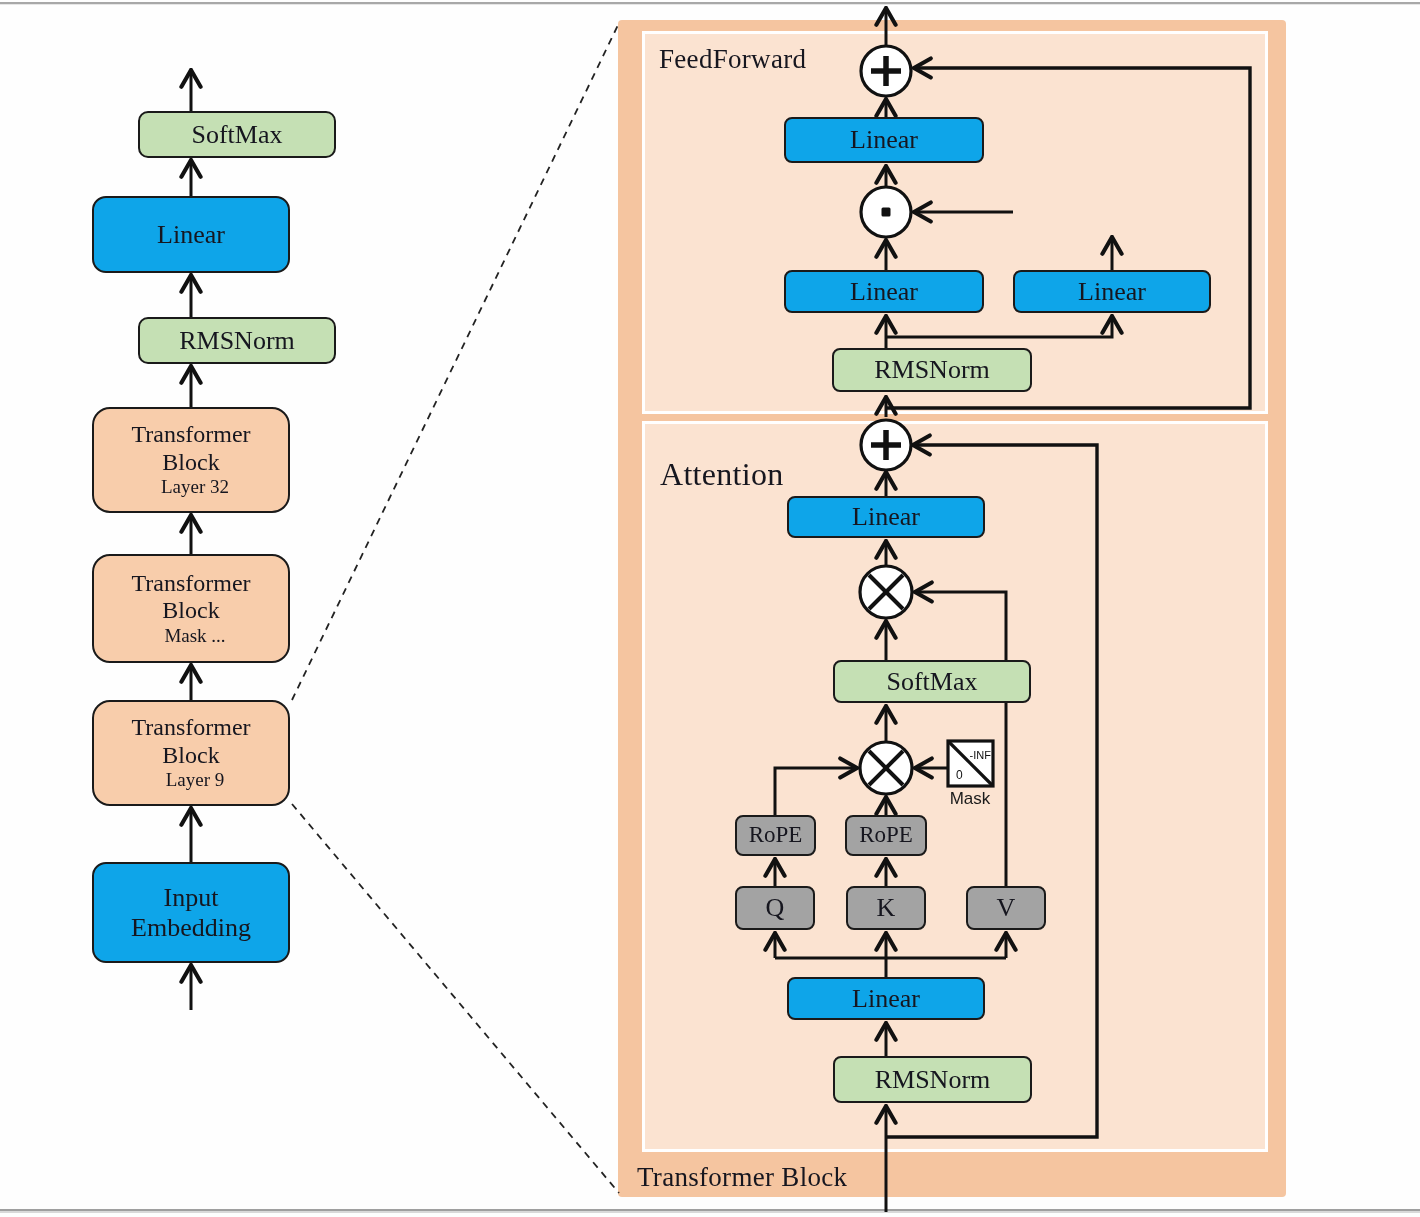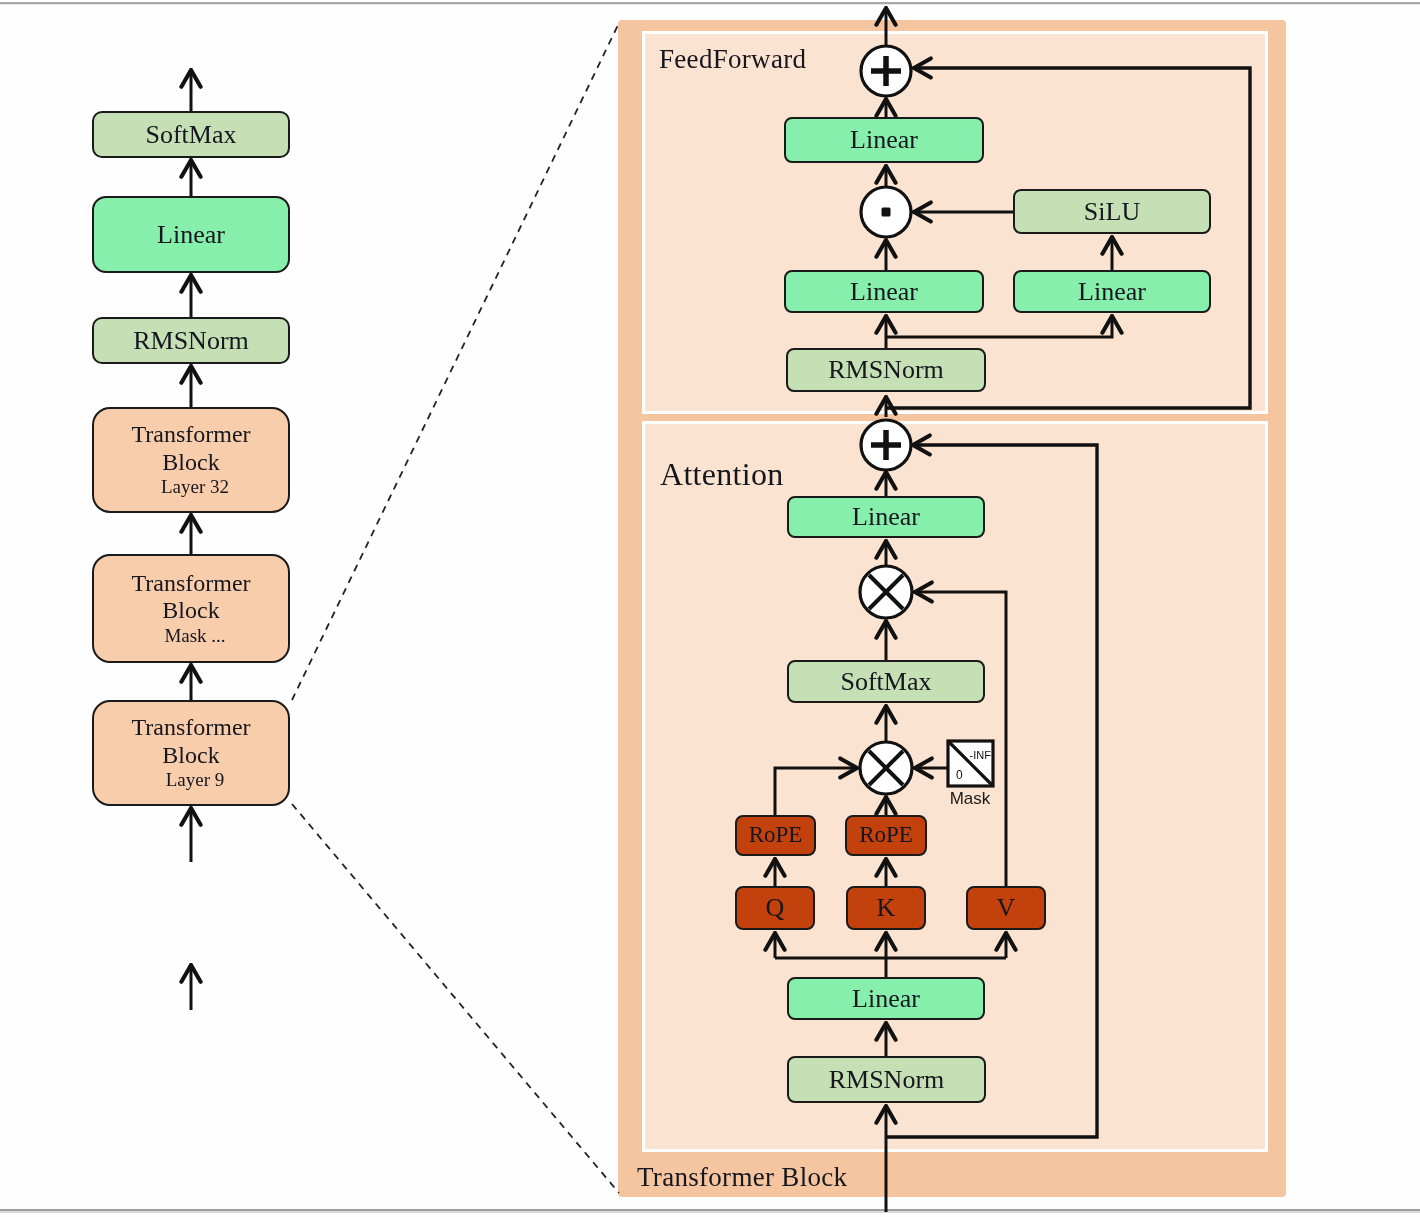"SoftMax" .green { margin-left: none -> 46px }
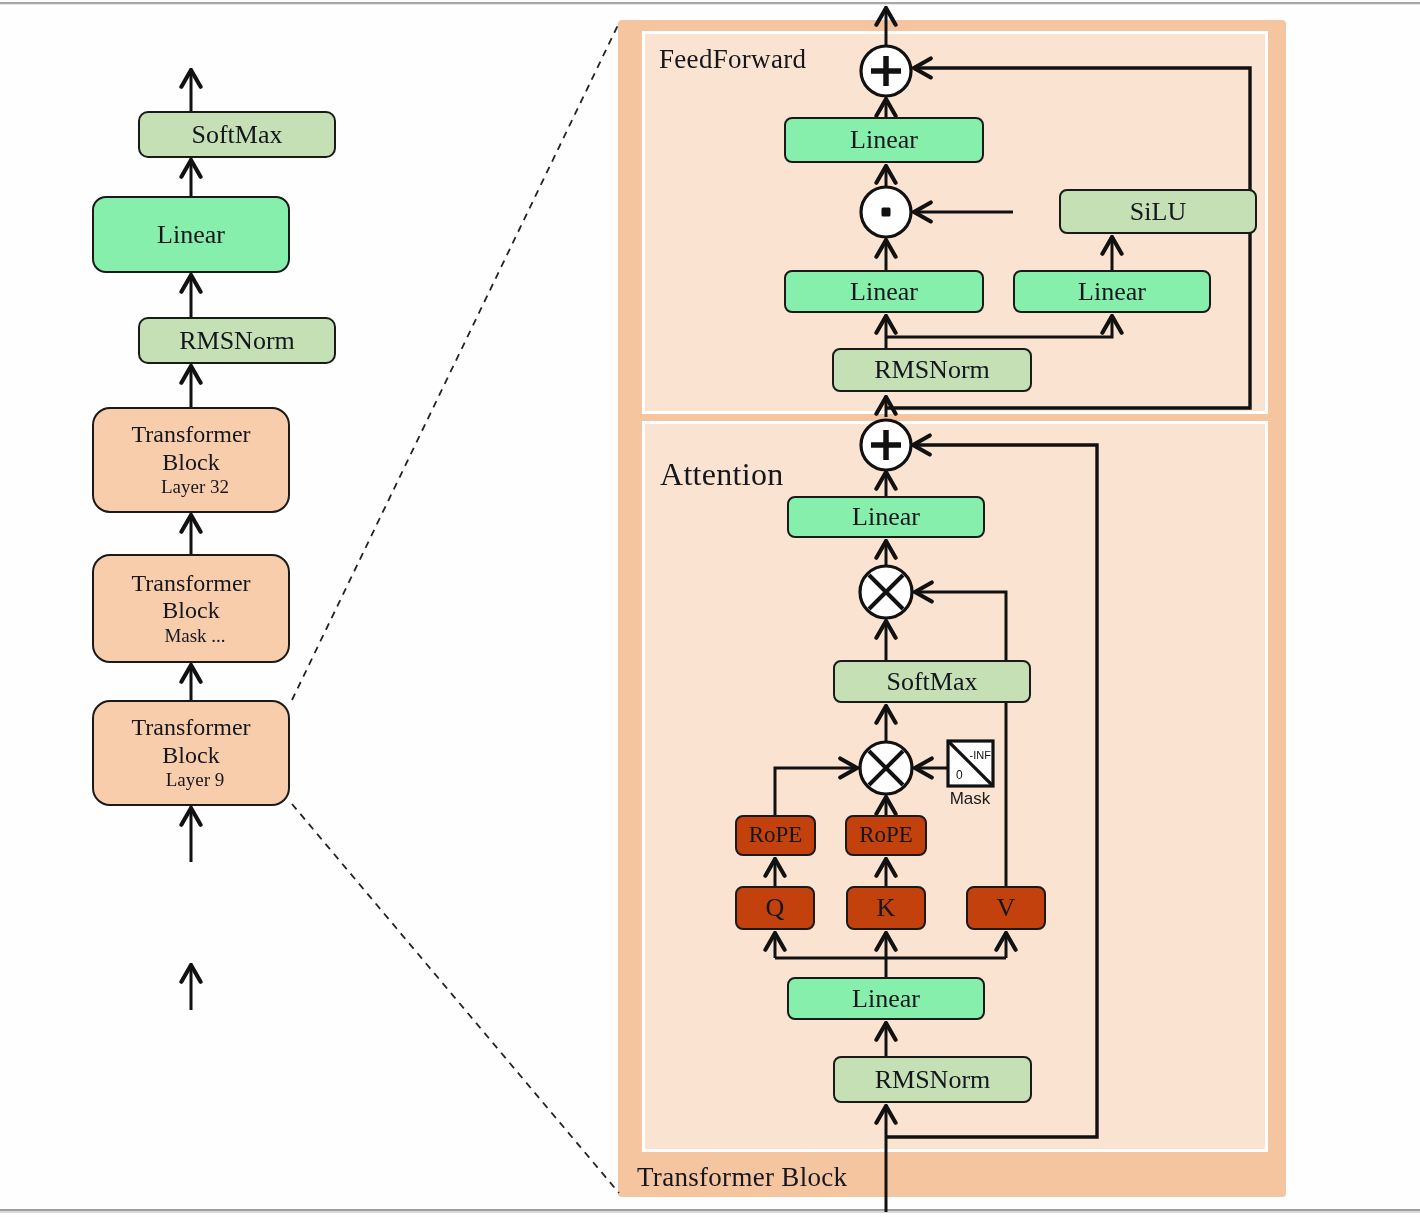"Linear" .blue { background: #86efac -> #0ea5e9 }
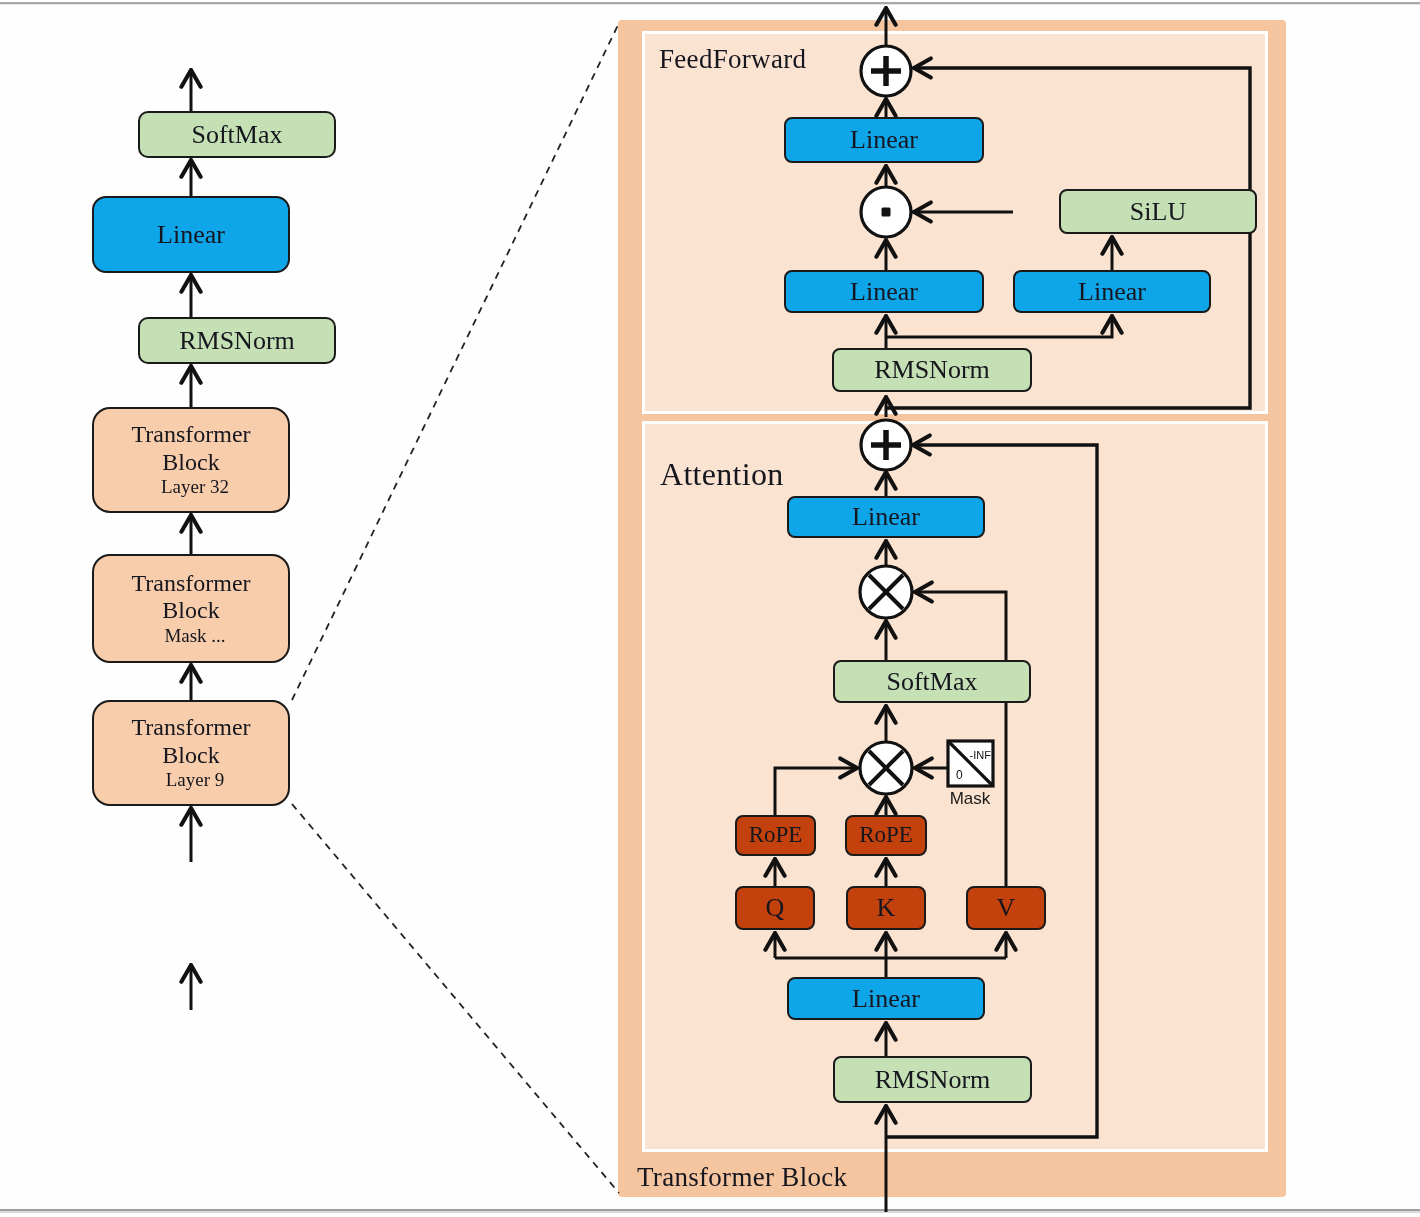"SiLU" div.node { html: <div> <span>SiLU</span> </div> -> none }
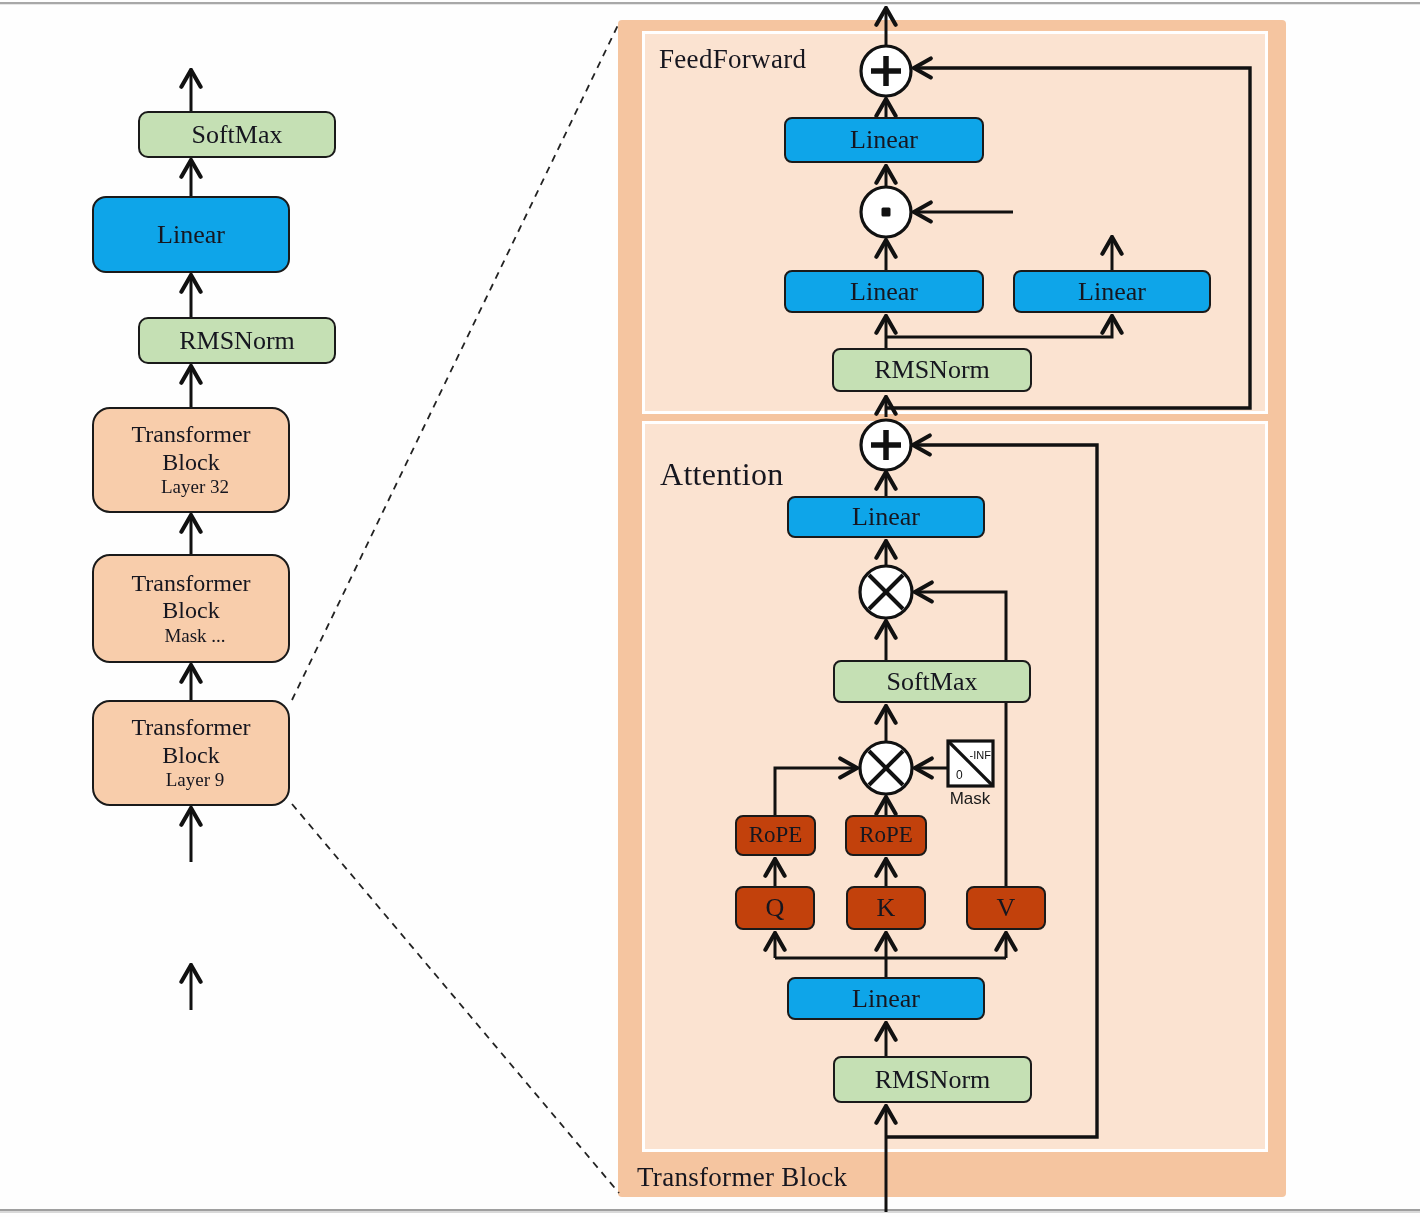"RoPE" .blue2 { background: #c2410c -> #a3a3a3 }
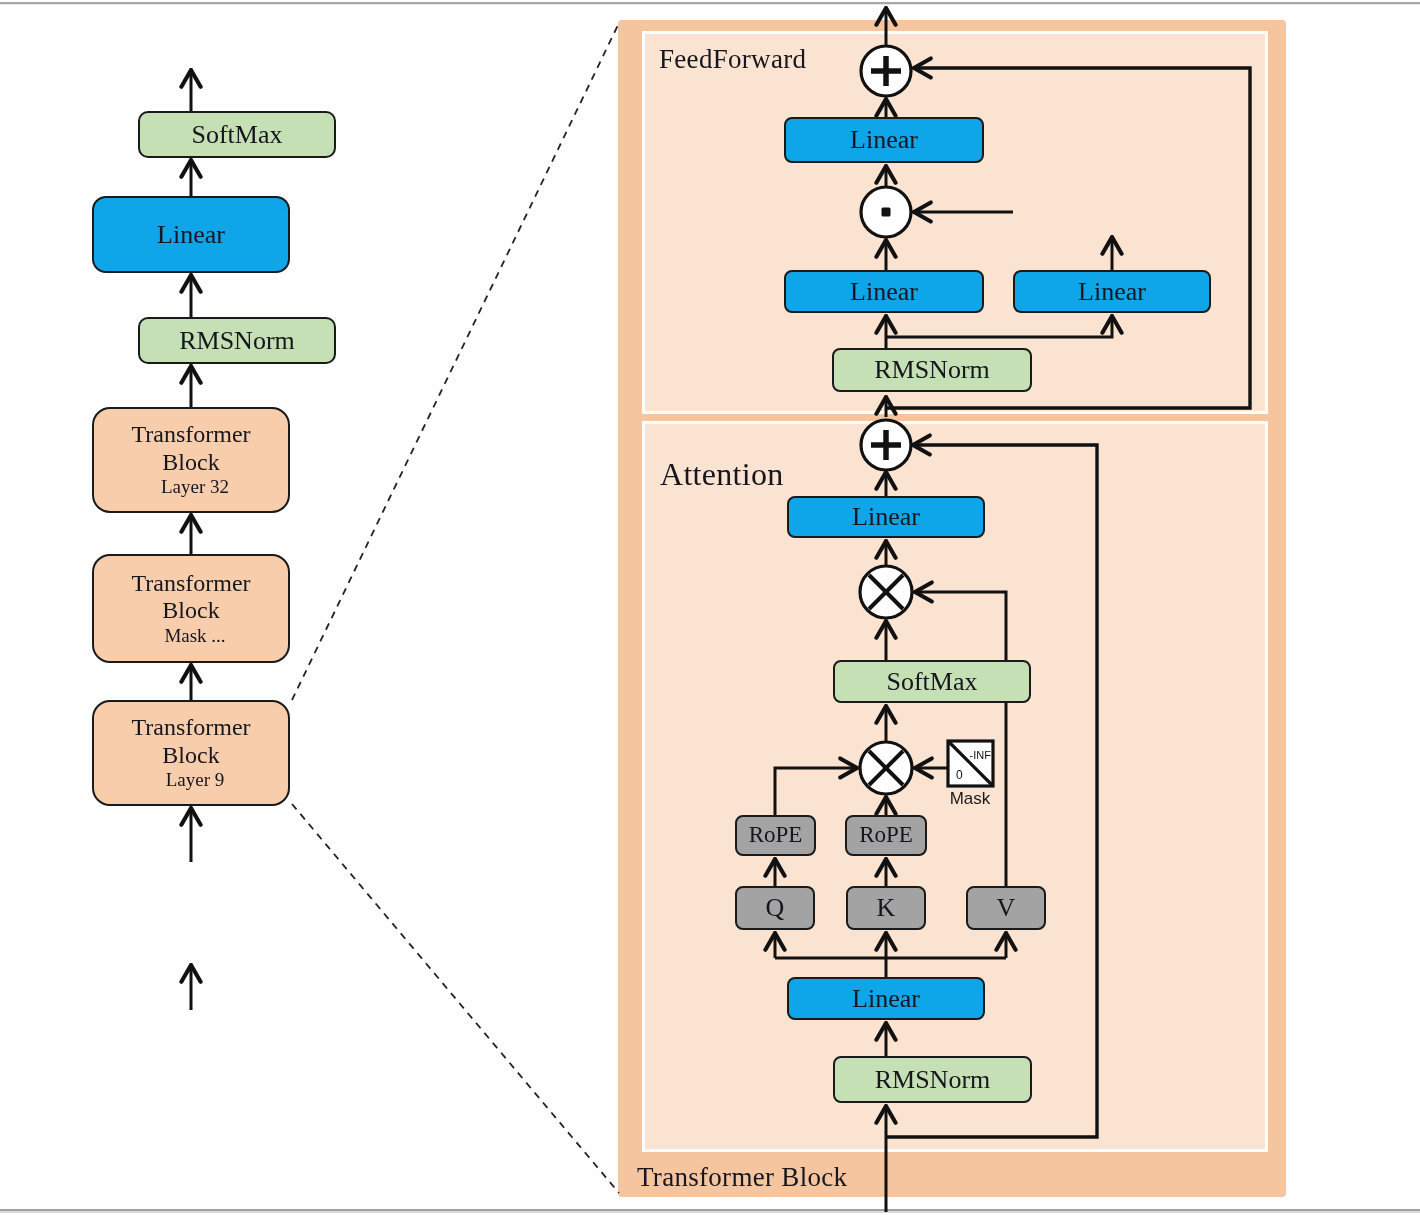"Input Embedding" div.node { html: none -> <div> <span>Input Embedding</span> </div> }
